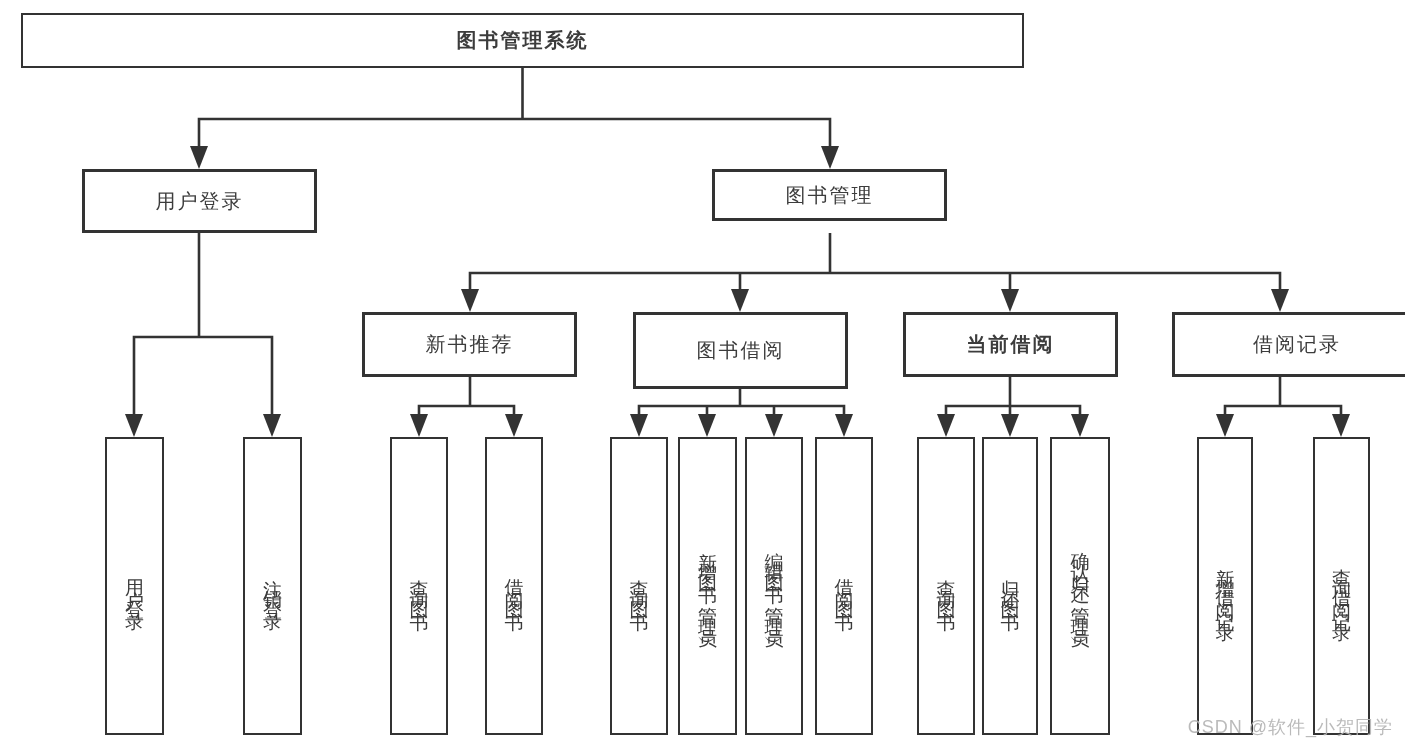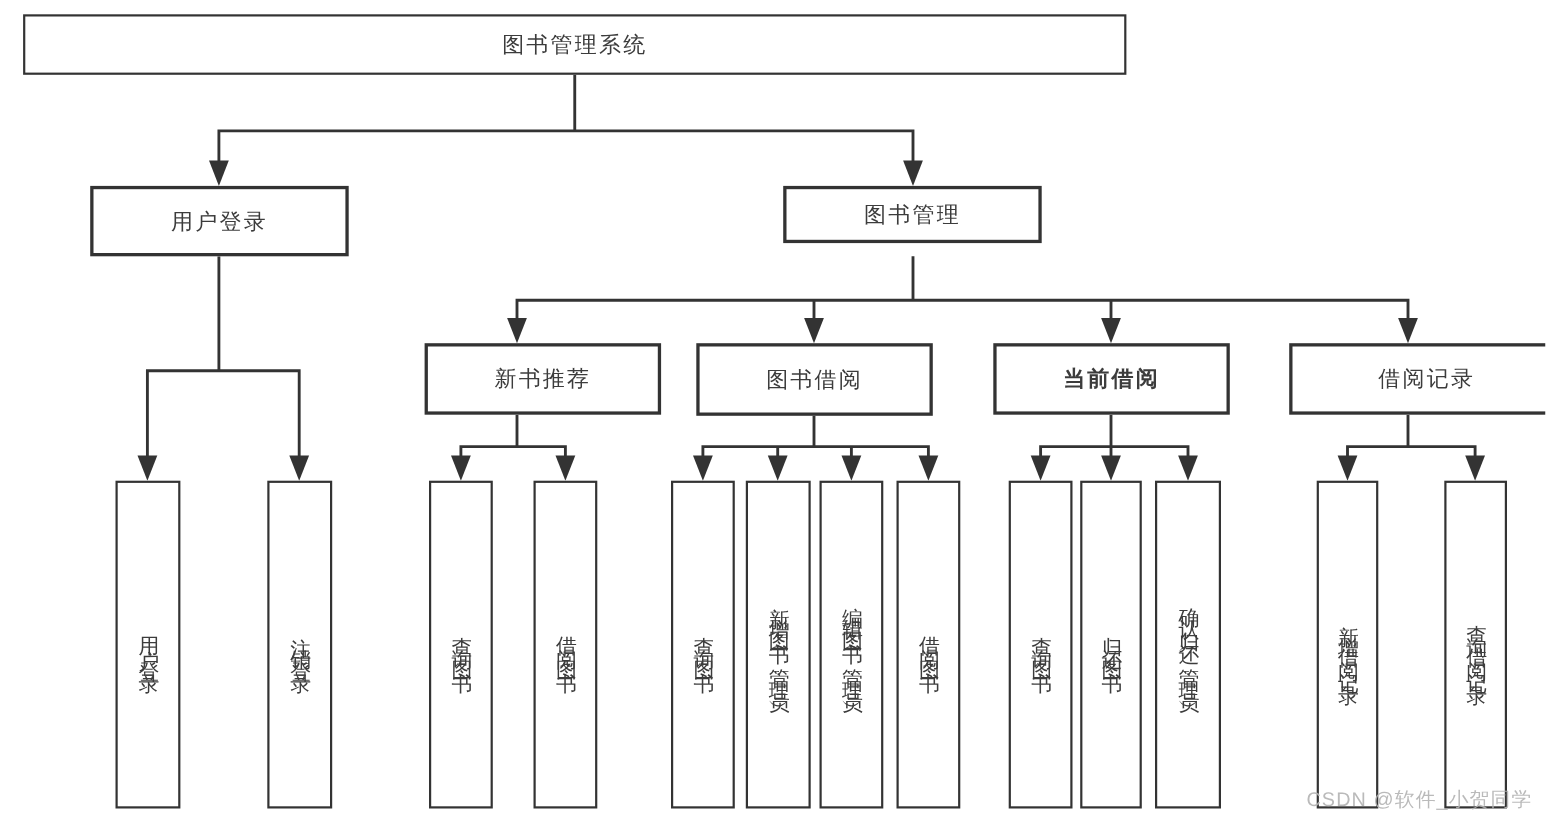"图书管理系统" .node.root { font-weight: none -> bold }
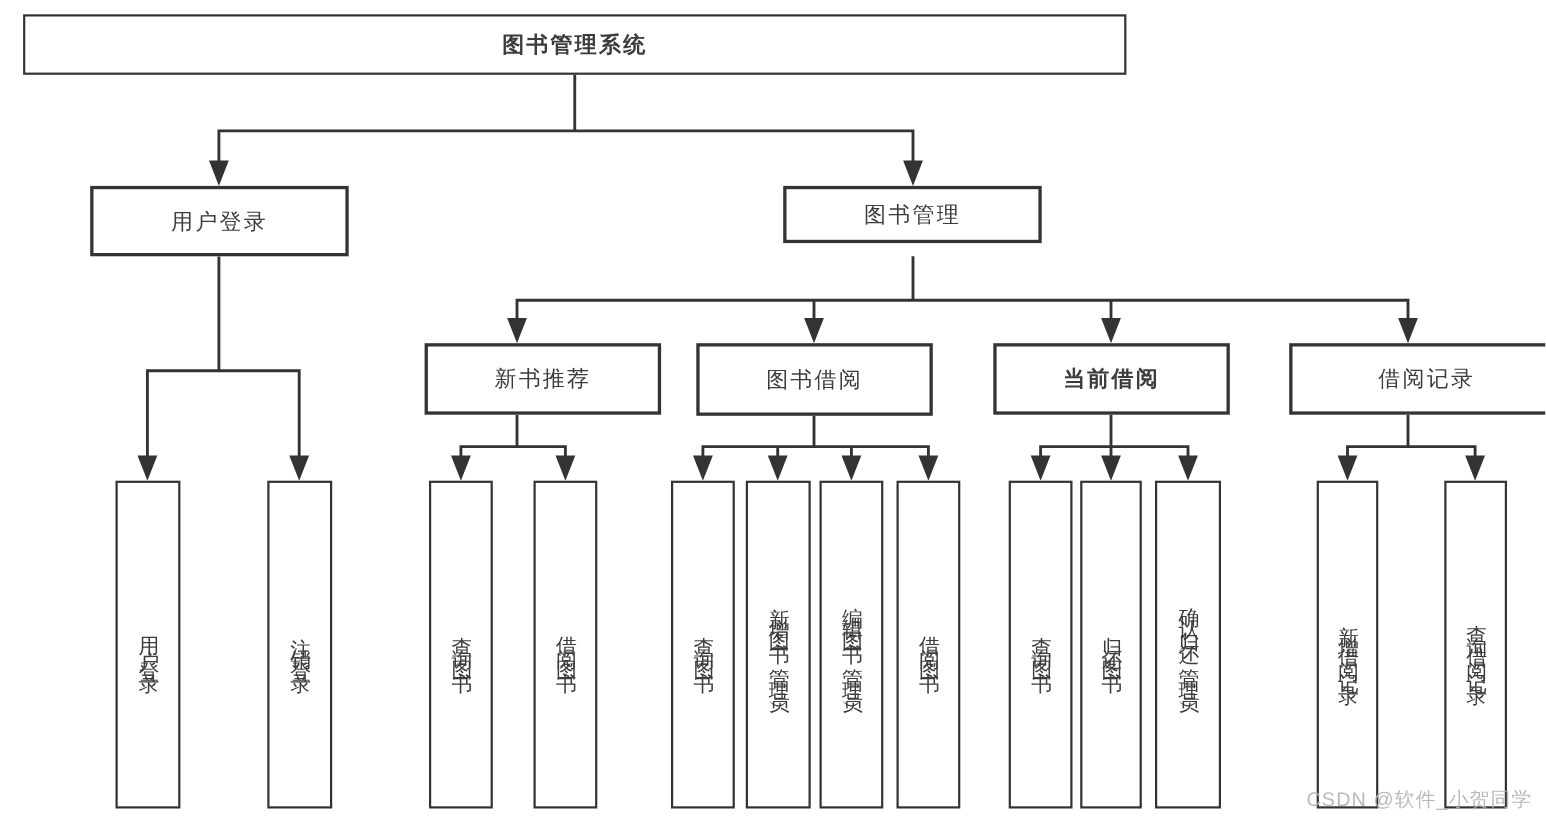"新书推荐" div.node { margin-left: 24px -> none }
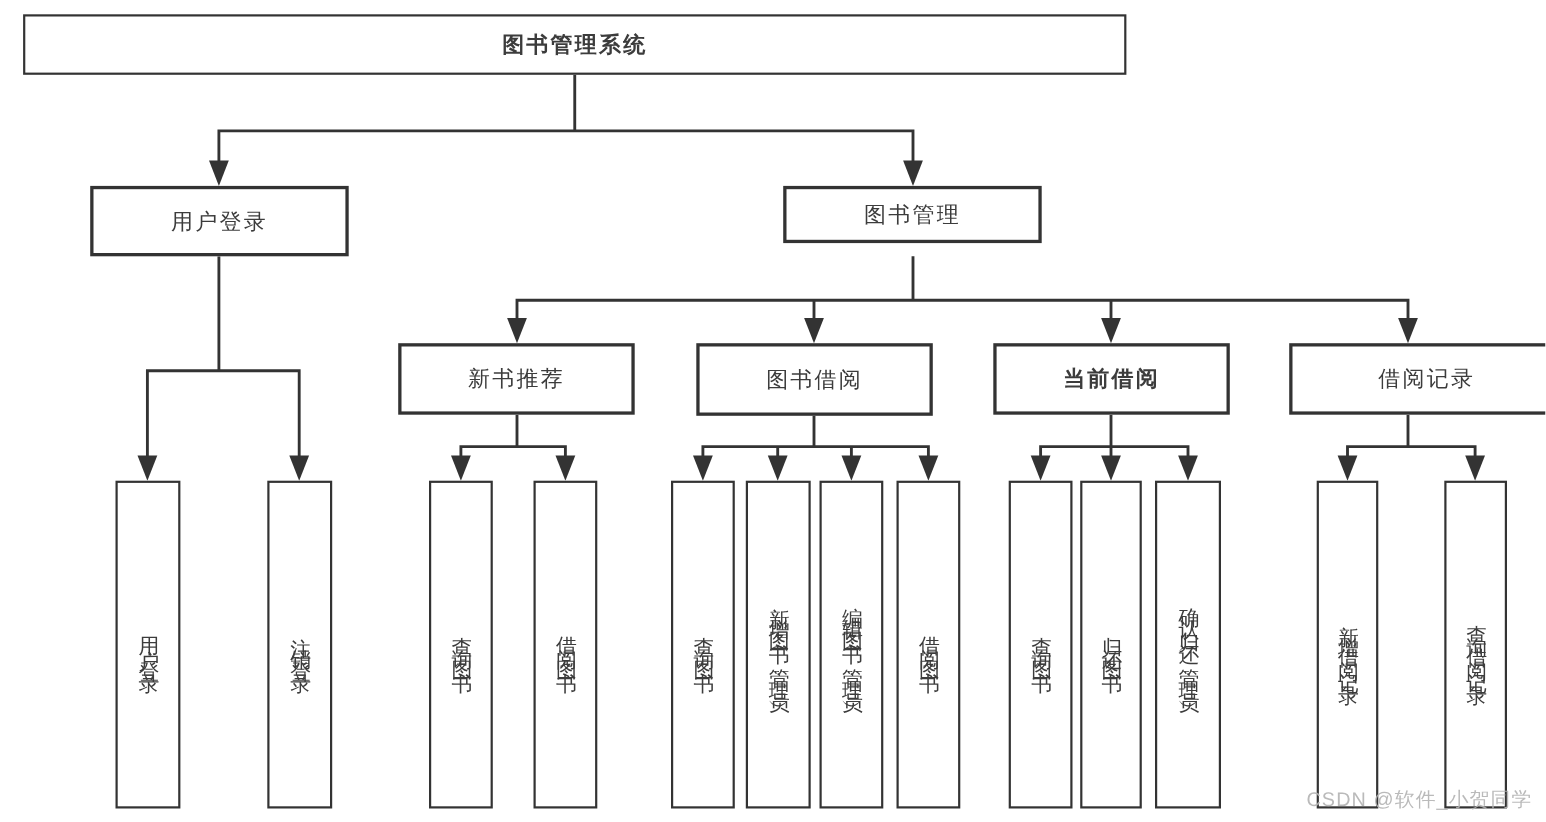"图书借阅" div.node { height: 66px -> 77px }
